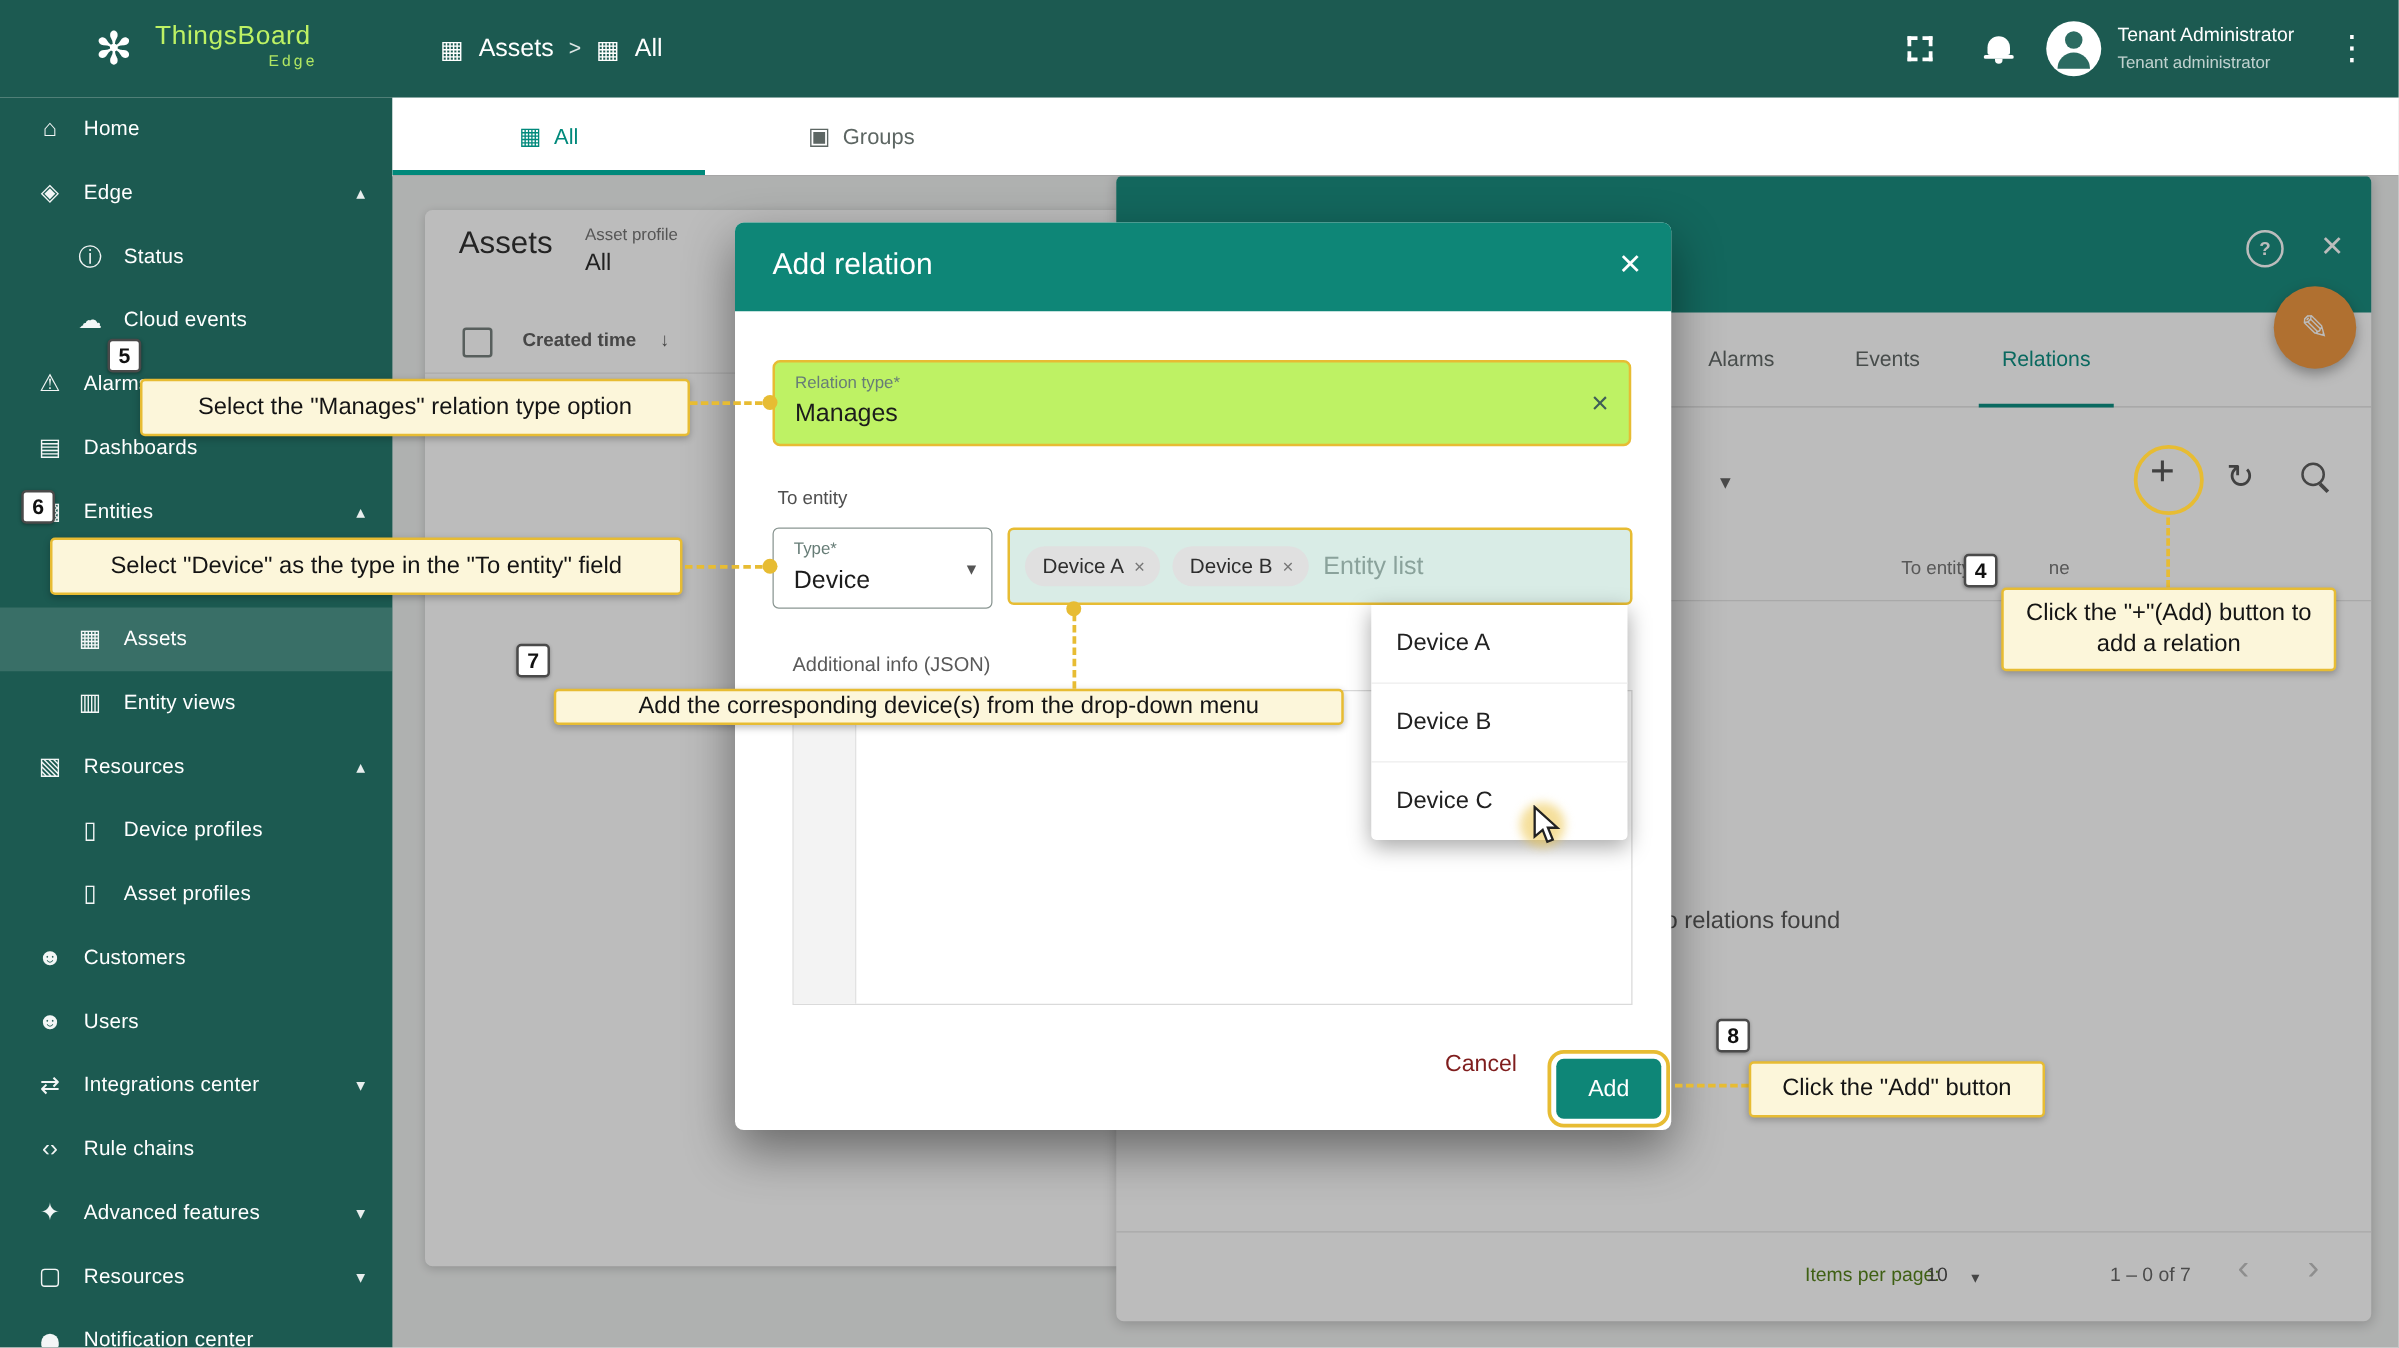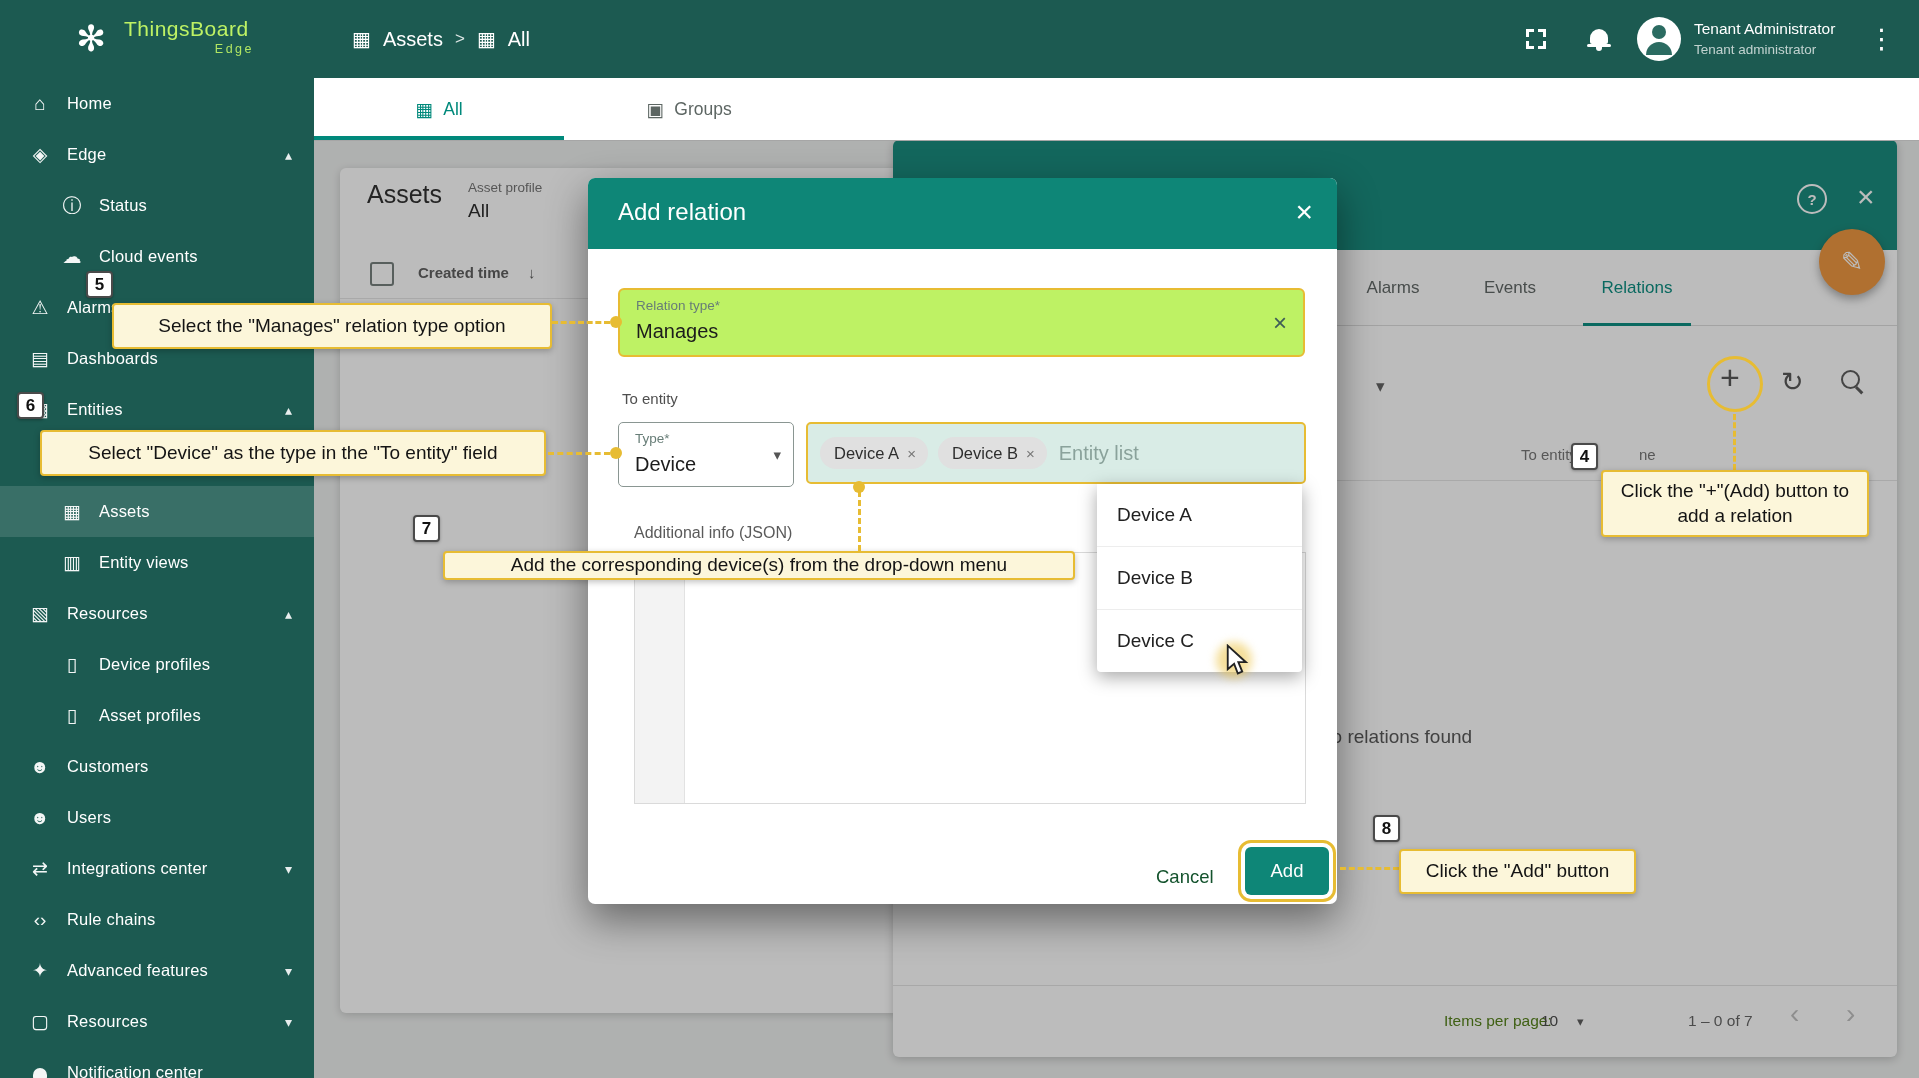"Cancel" .btn-text { color: #14532d -> #7f1d1d; top: 678px -> 652px }
